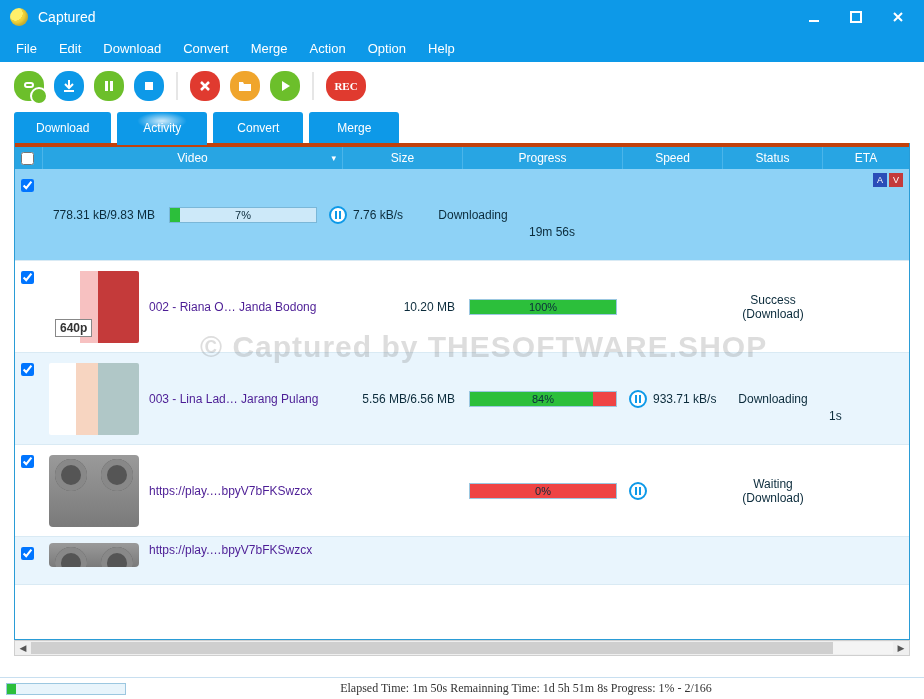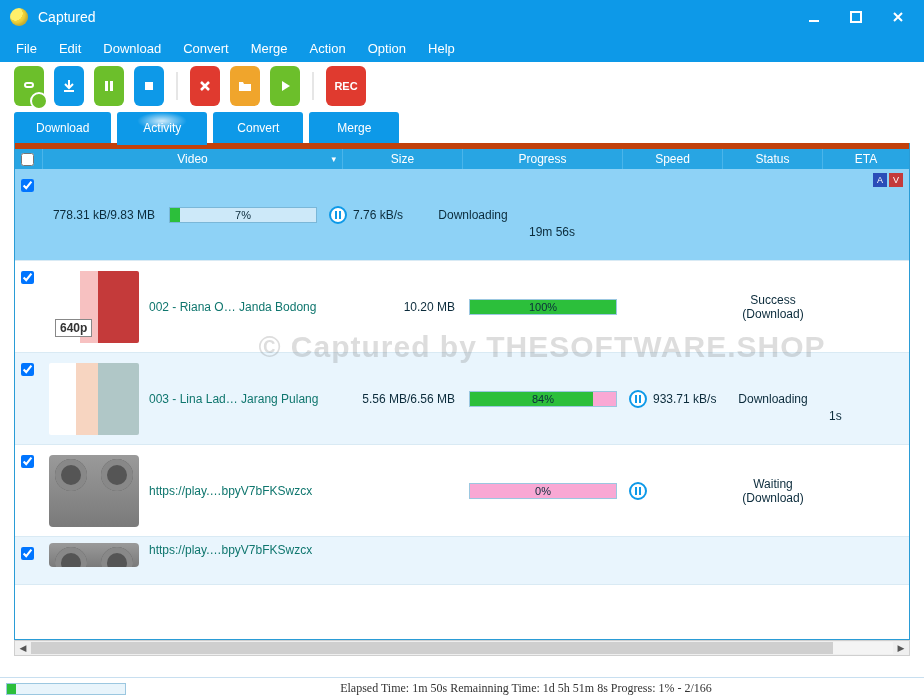"REC" .tbtn { border-radius: 6px -> 14px; font-family: none -> Liberation Serif, serif; height: 40px -> 30px }
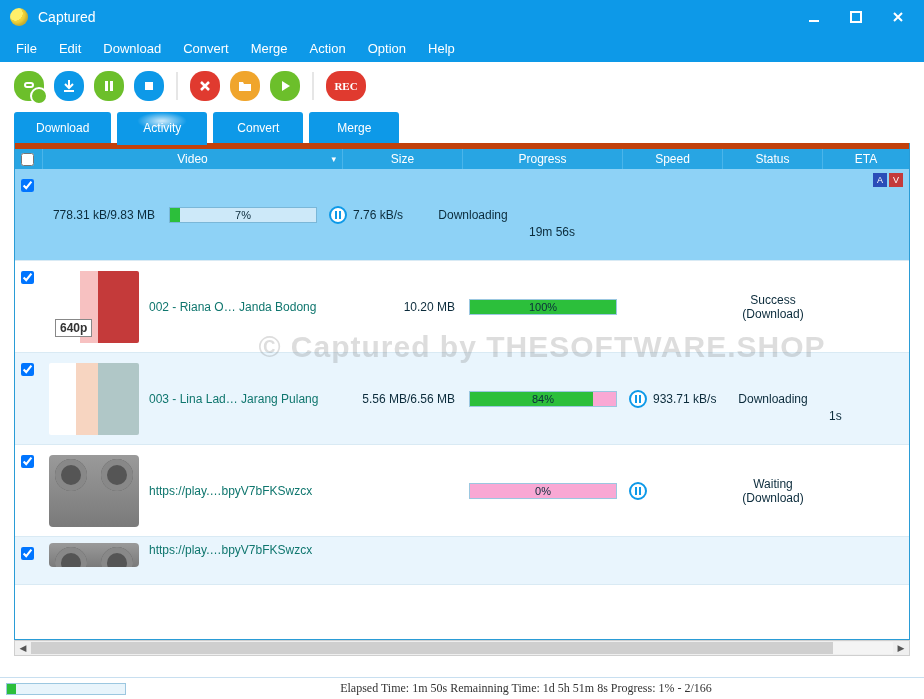"Video" .headerrow { border-top: 6px solid #c2410c -> 4px solid #c2410c }
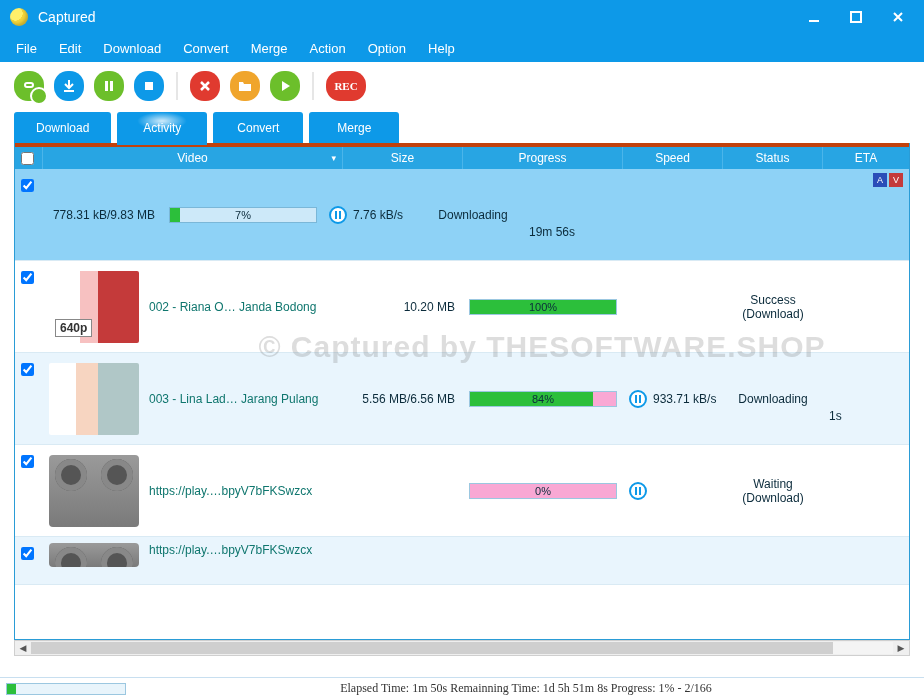"002 - Riana O… Janda" .vtitle { color: #0f766e -> #4c1d95 }
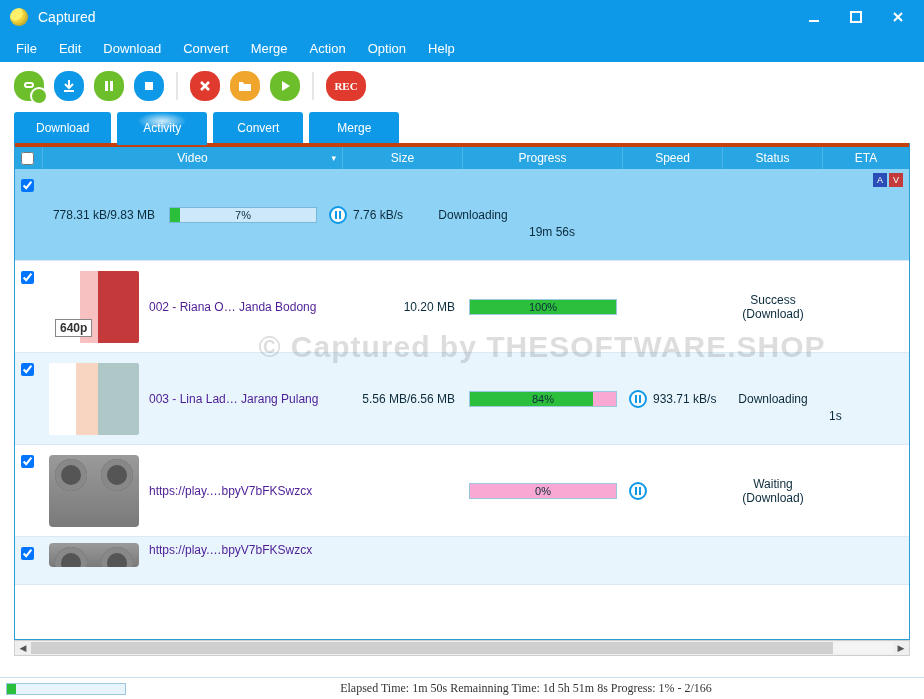"100%" .pbar { background: #f9a8d4 -> #ef4444 }
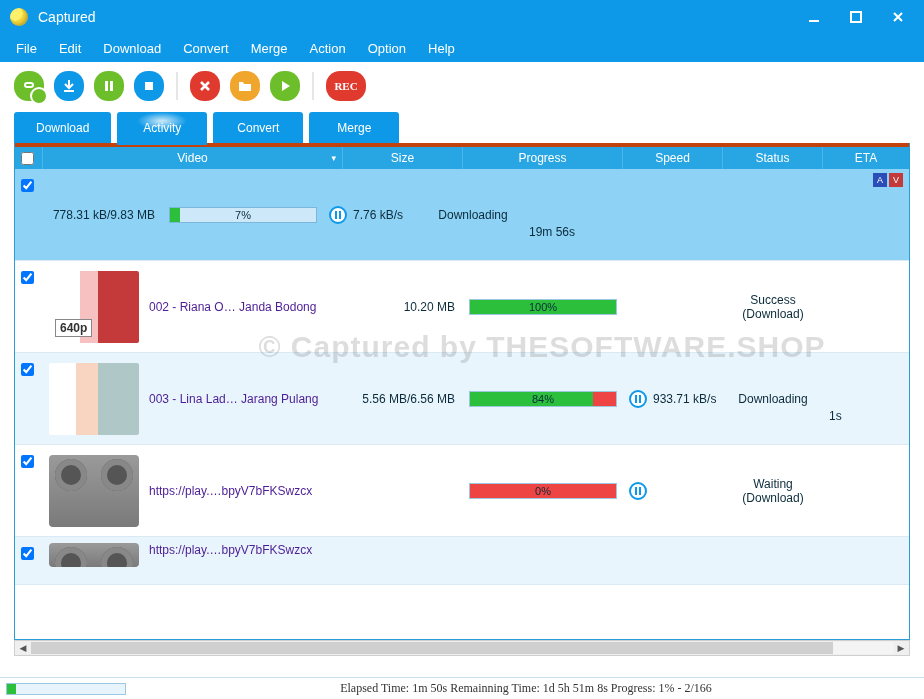"© Captured by THESOFTWARE.SHOP" .watermark { text-align: center -> none }
